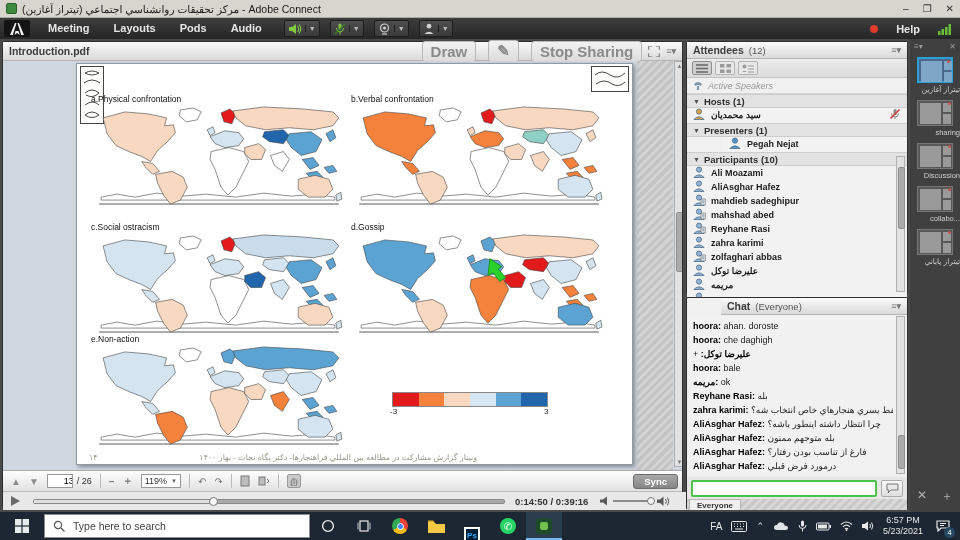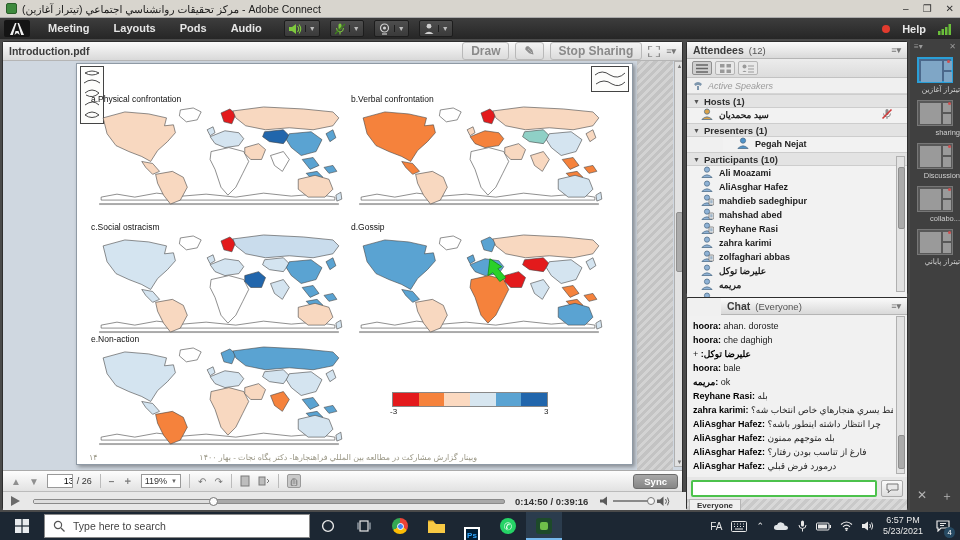"Help" .menu-right { gap: 12px -> 18px }
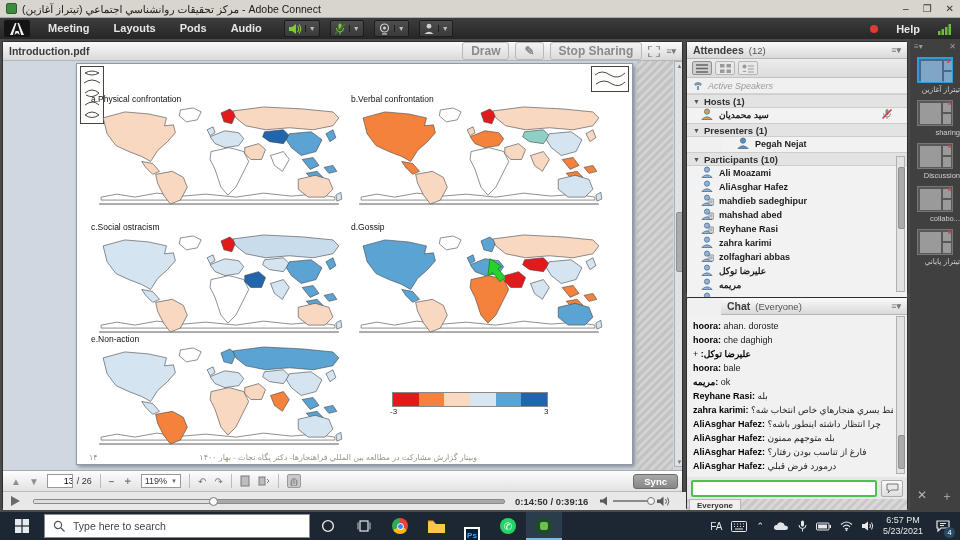"Draw" #share-head .btn { font-size: 12px -> 15px; margin-left: 6px -> 12px }
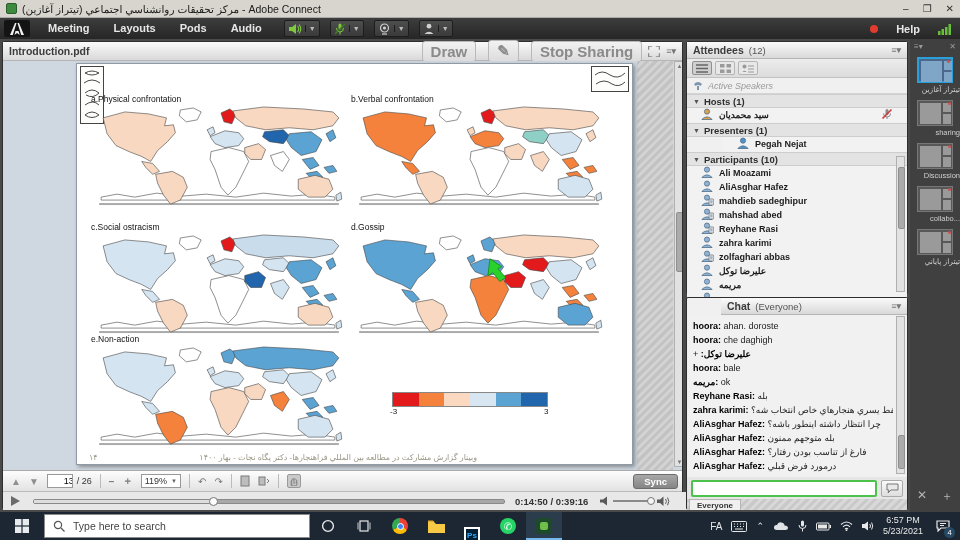"سيد محمديان" .att-row { padding: 0 14px -> 0 6px }
